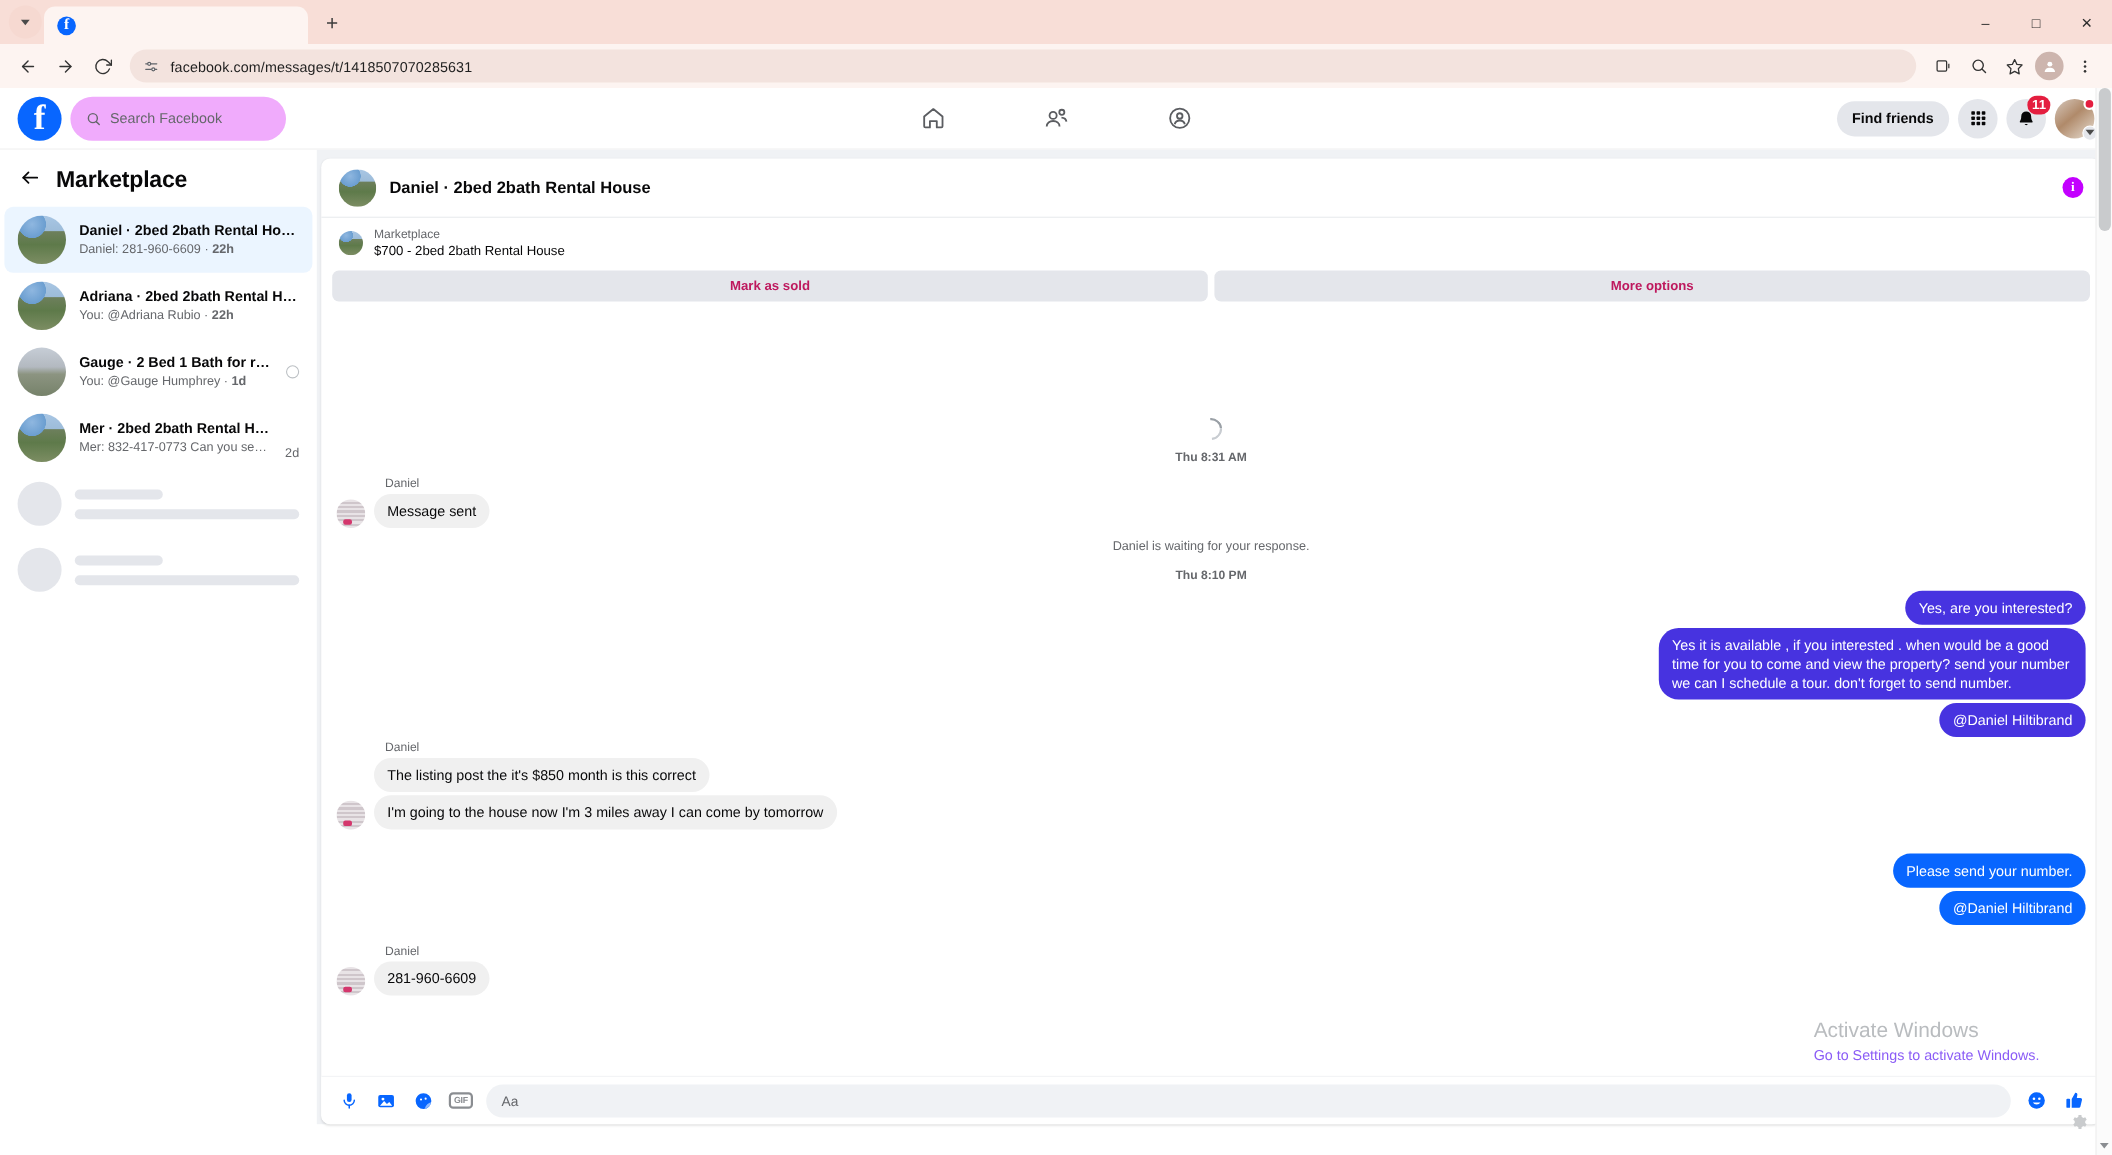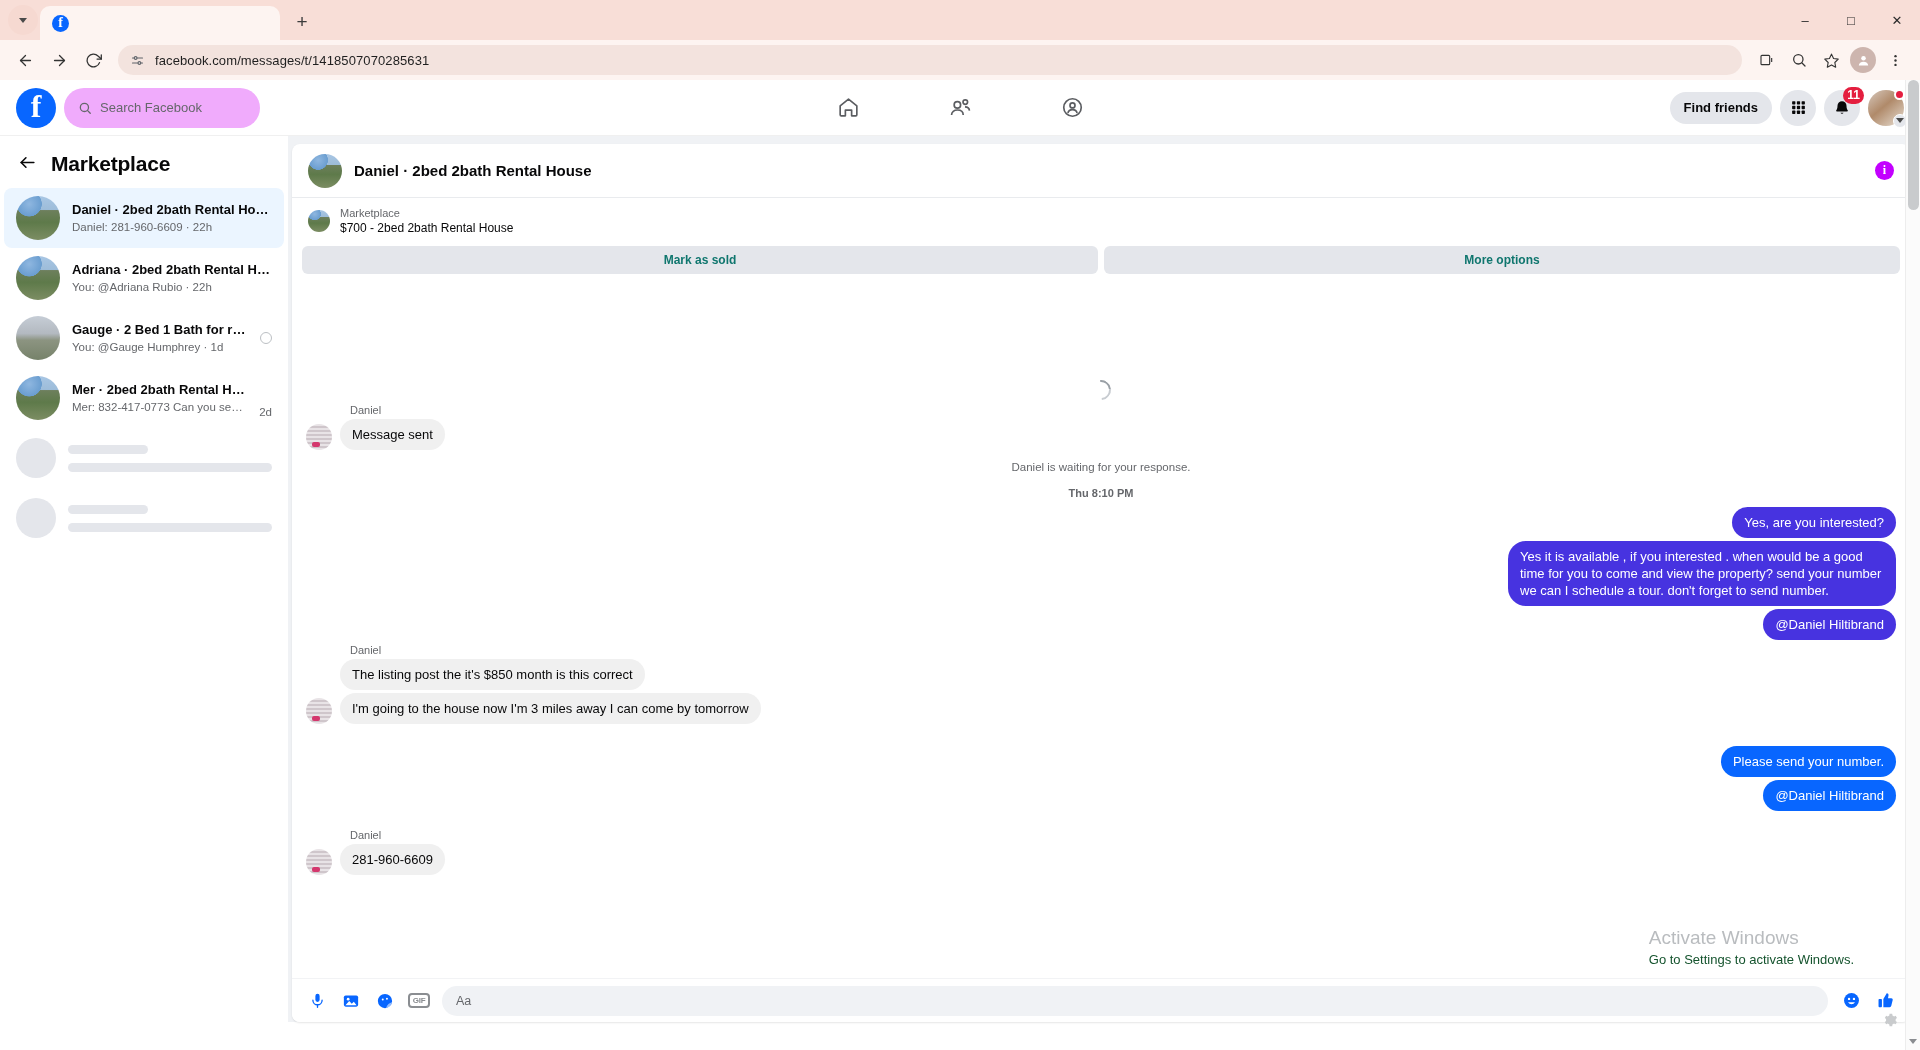"22h" .convo-time-inline { font-weight: none -> bold }
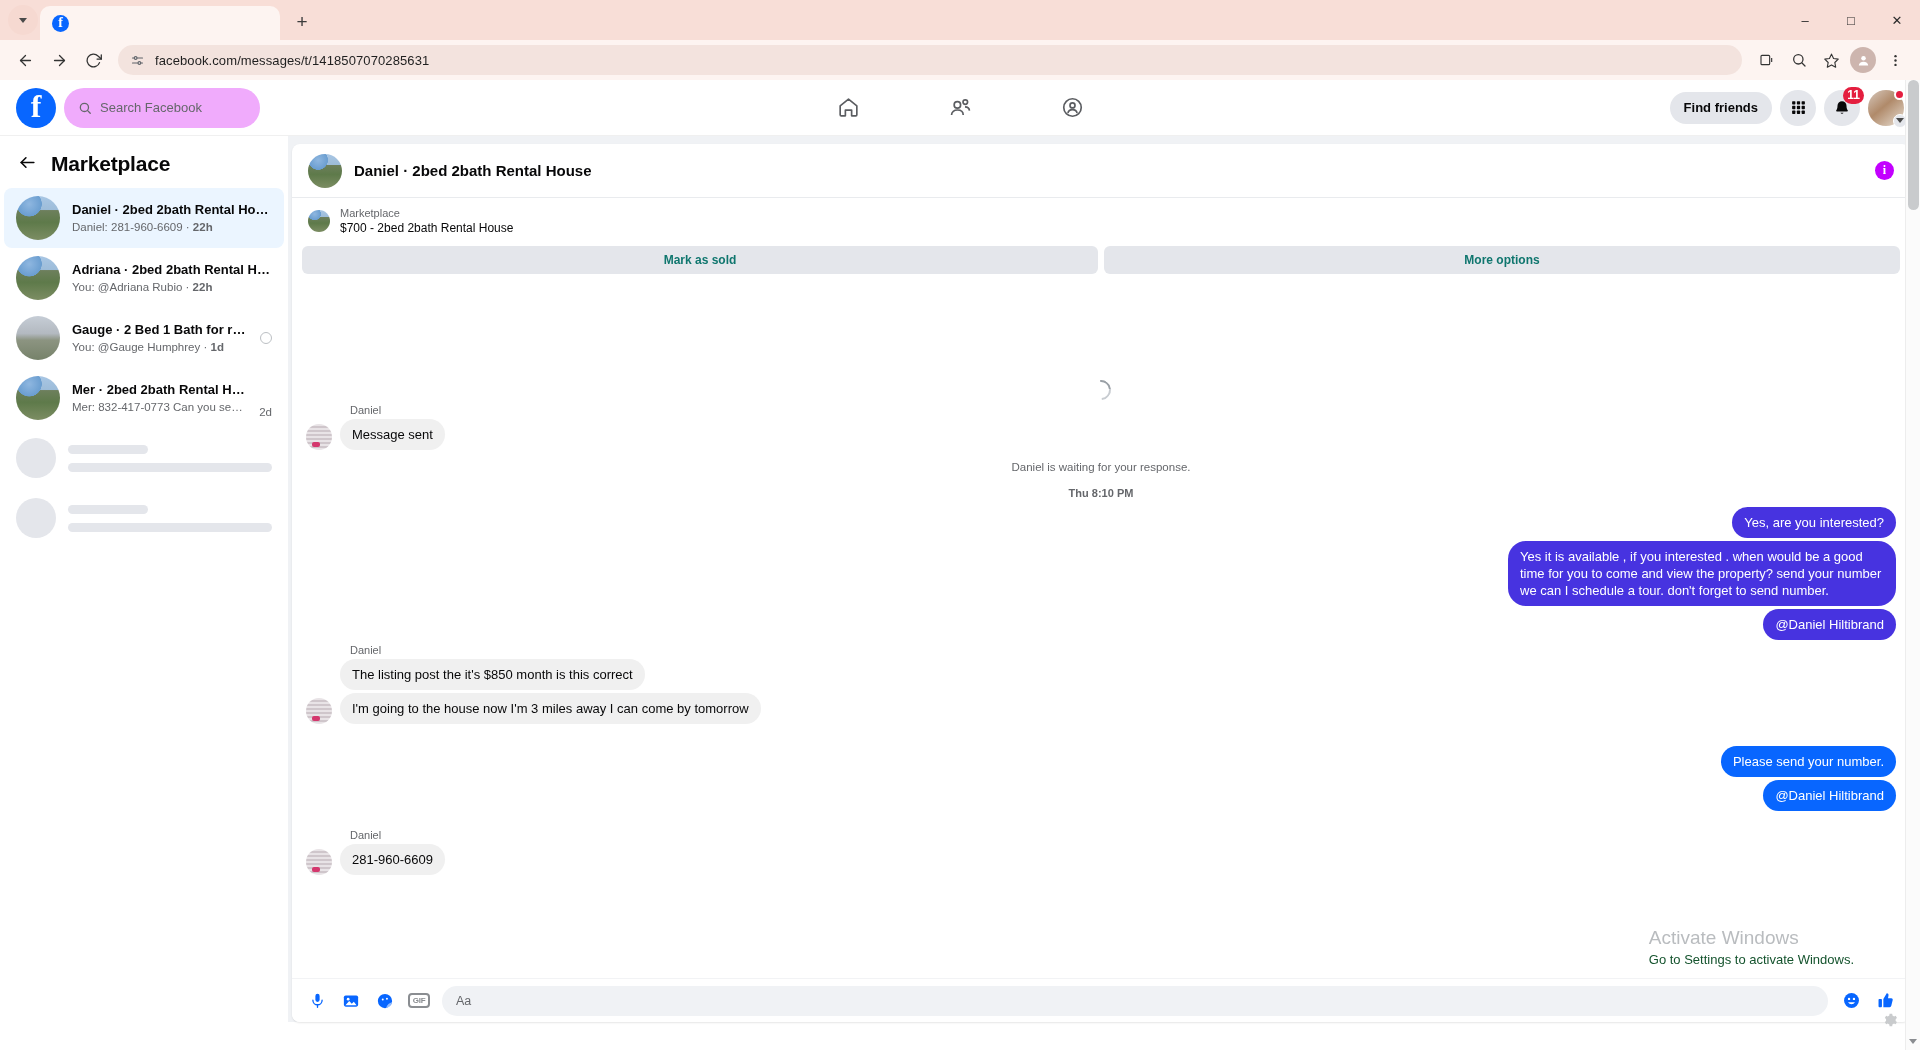"Mark as sold" .action-btn { color: #0f766e -> #be185d }
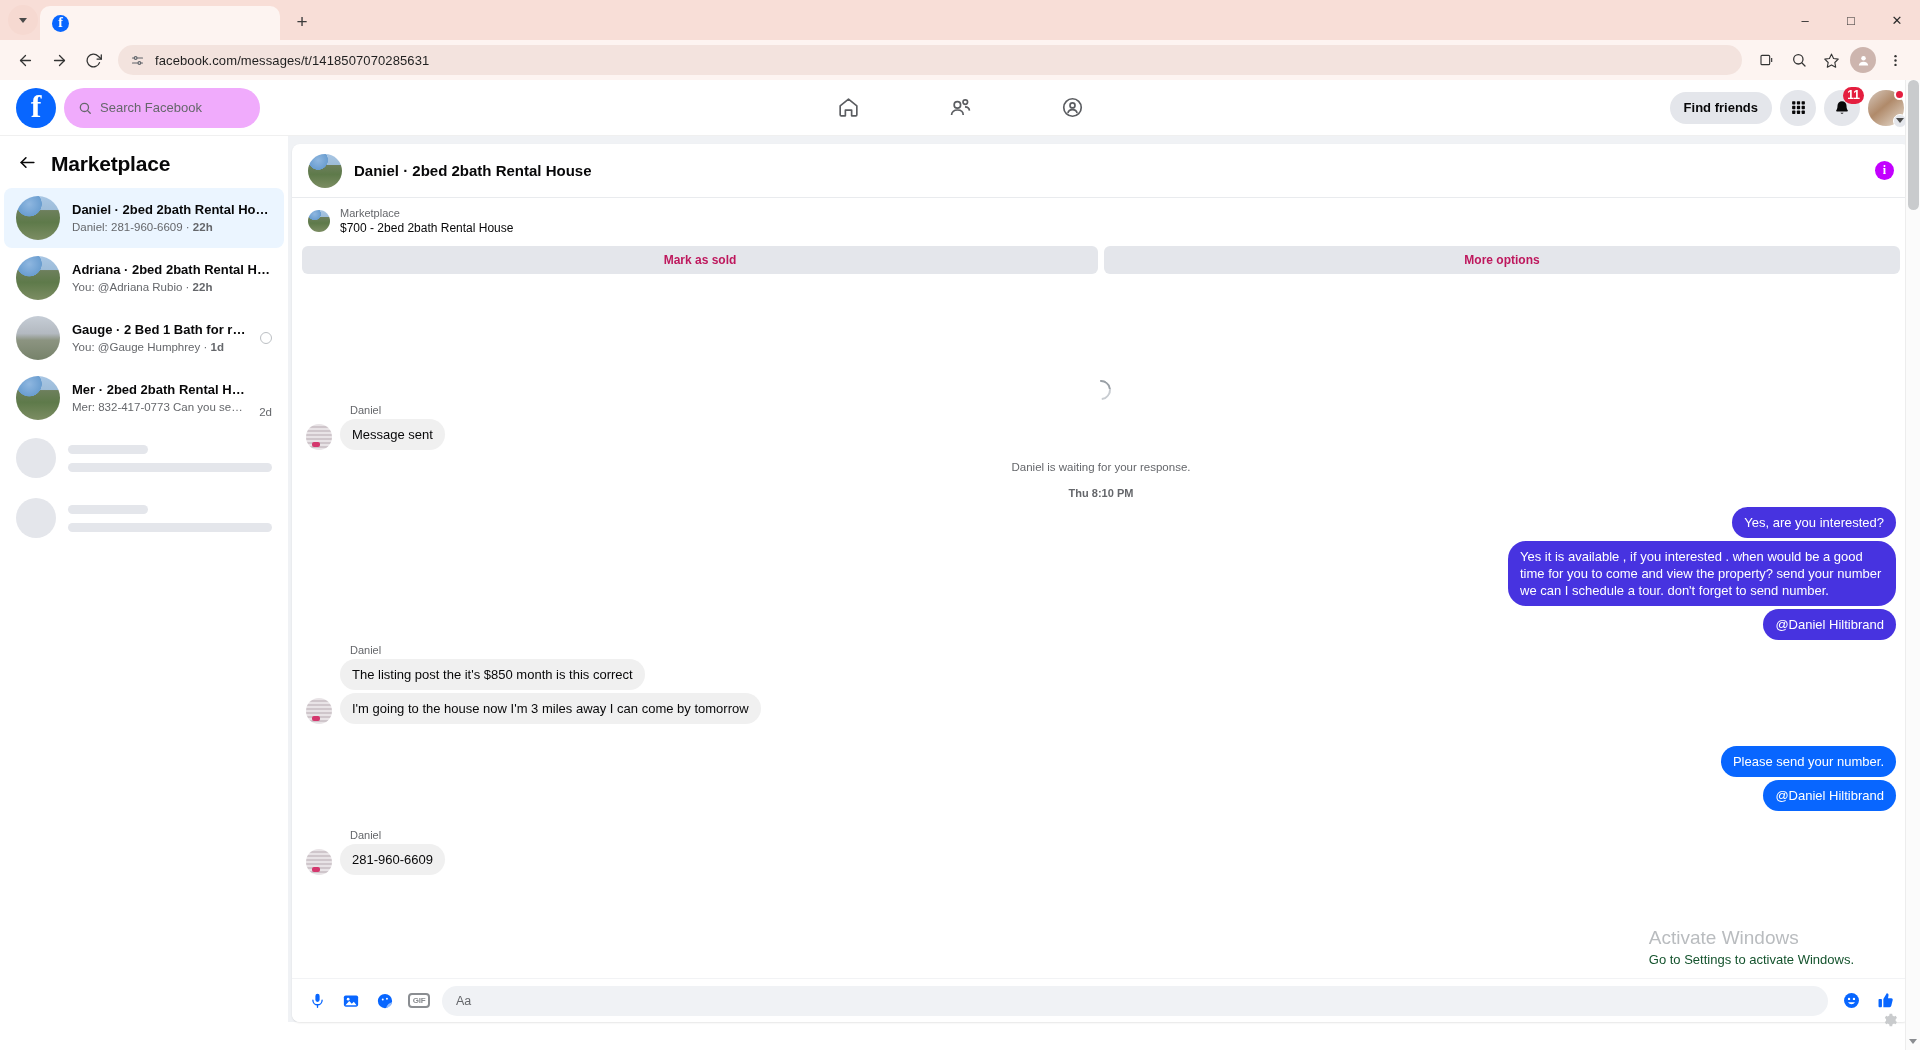"Thu 8:31 AM" div.time-sep { html: none -> <div>Thu 8:31 AM</div> }
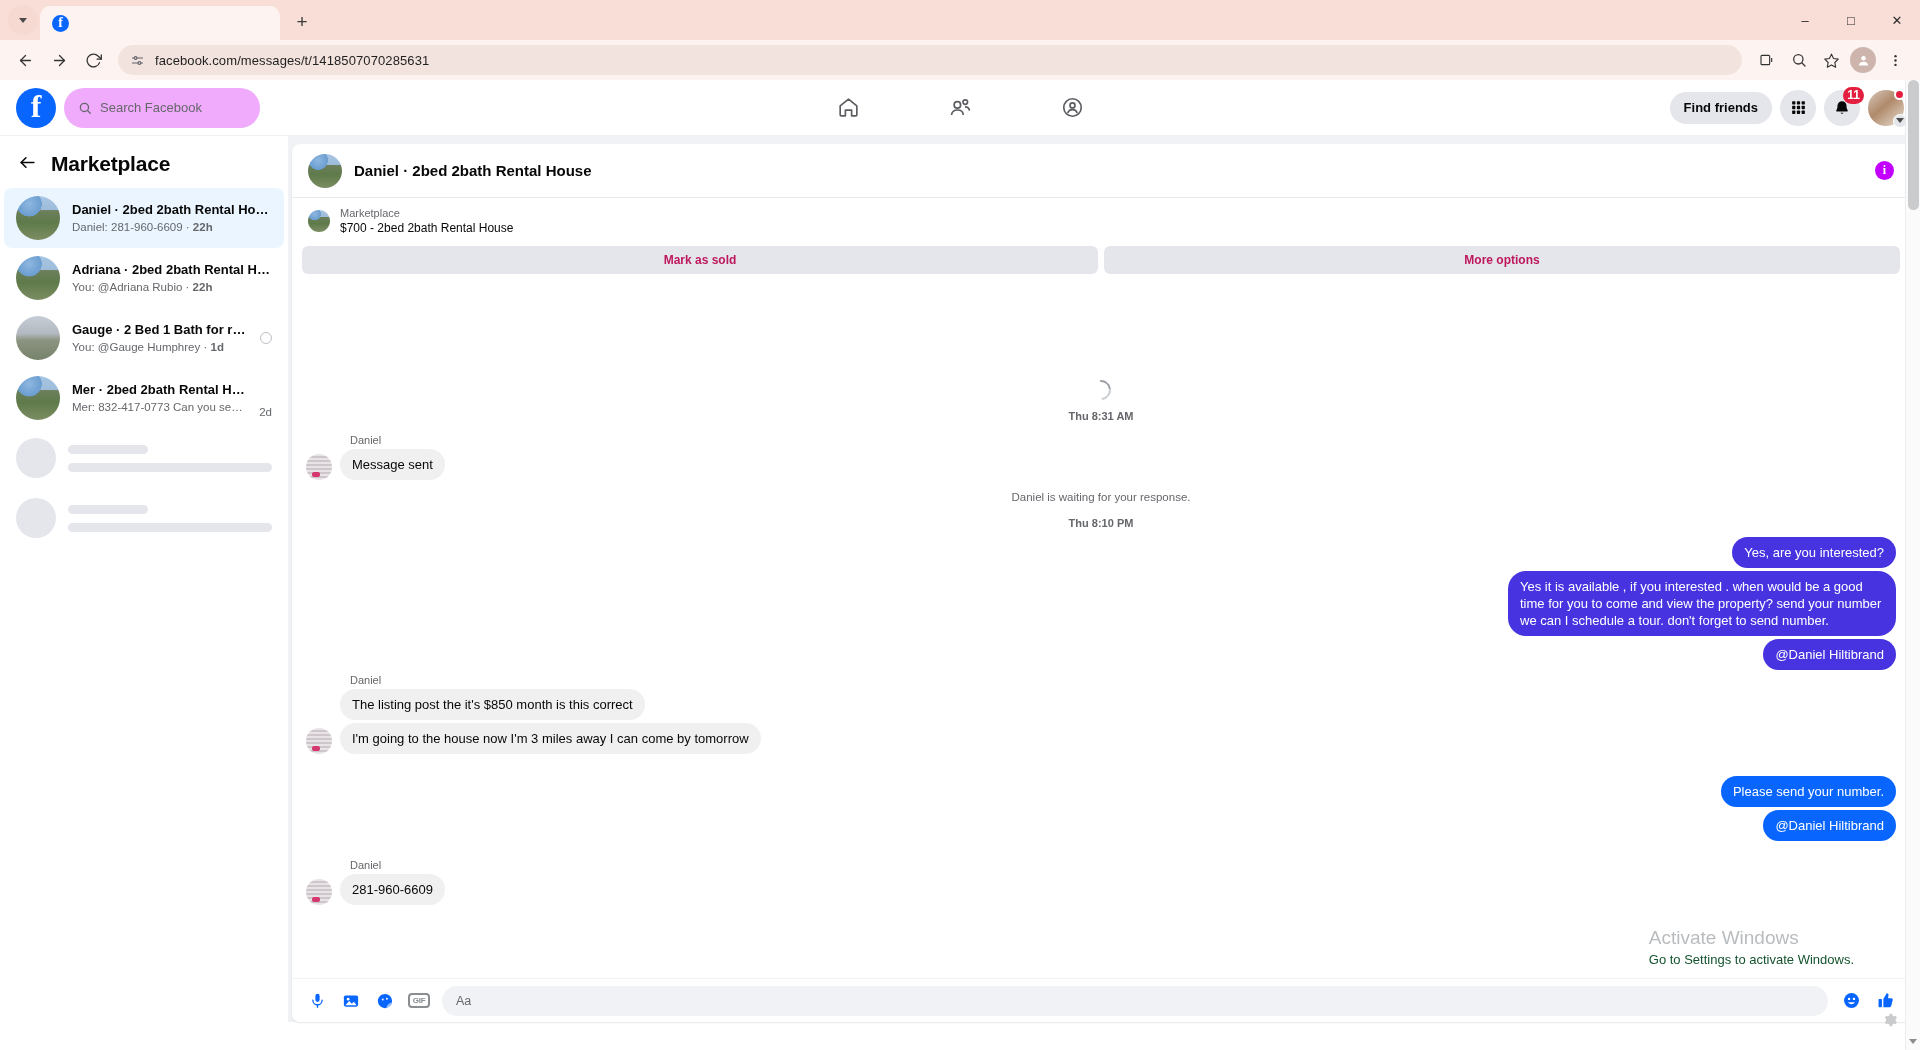"Go to Settings to activate" .wm-sub { color: #14532d -> #8b5cf6 }
